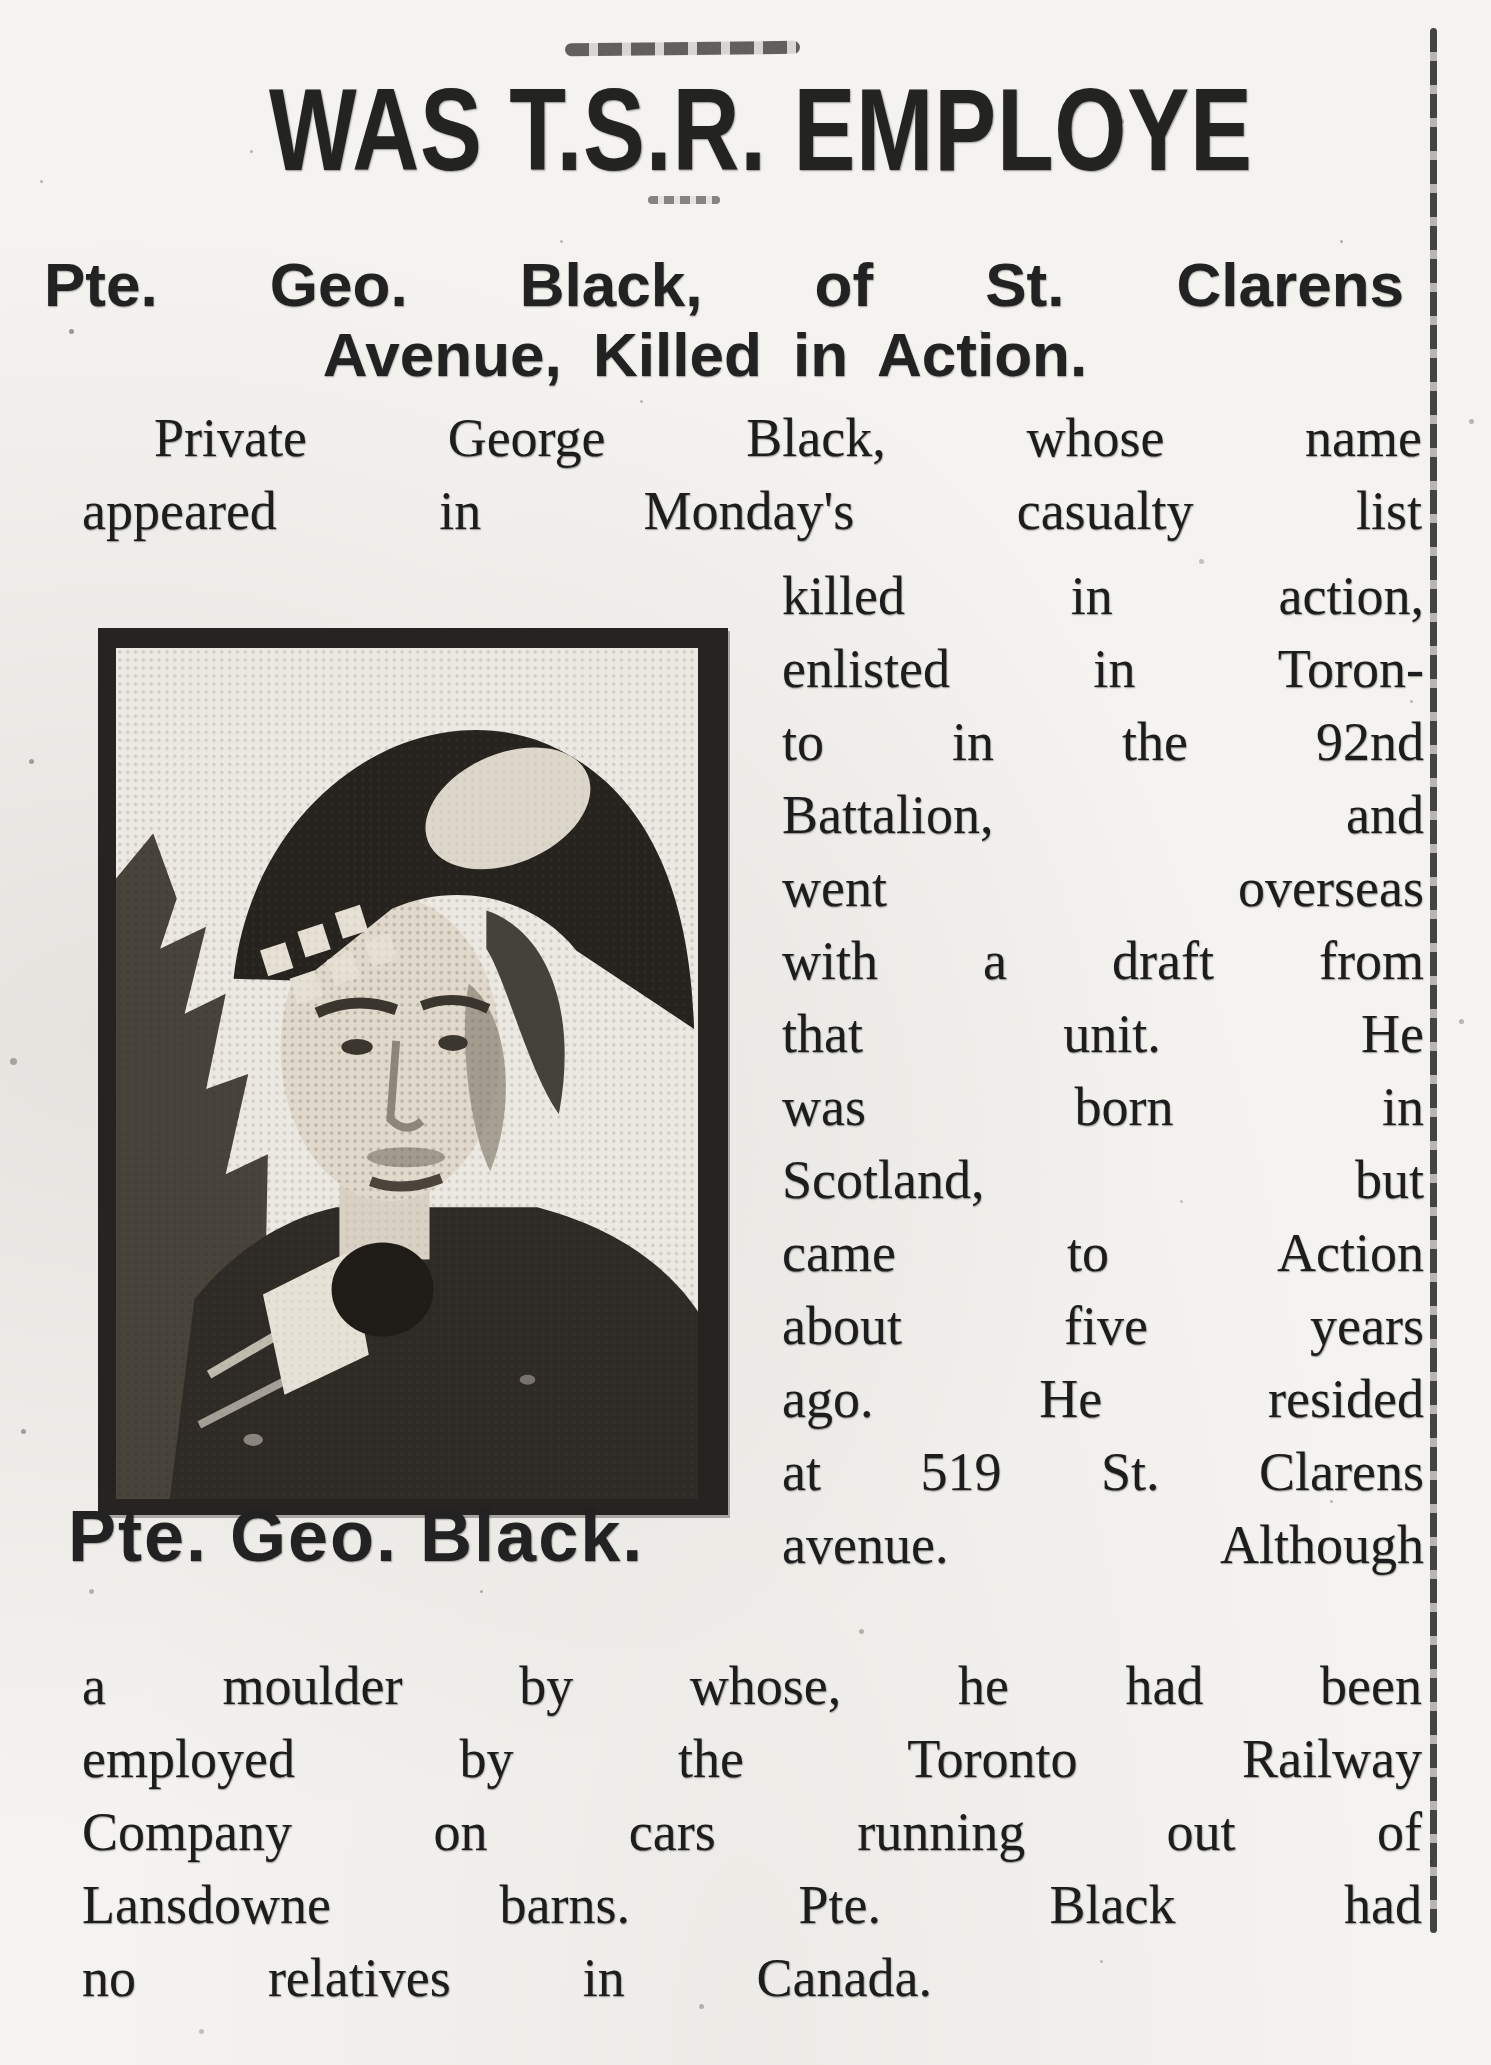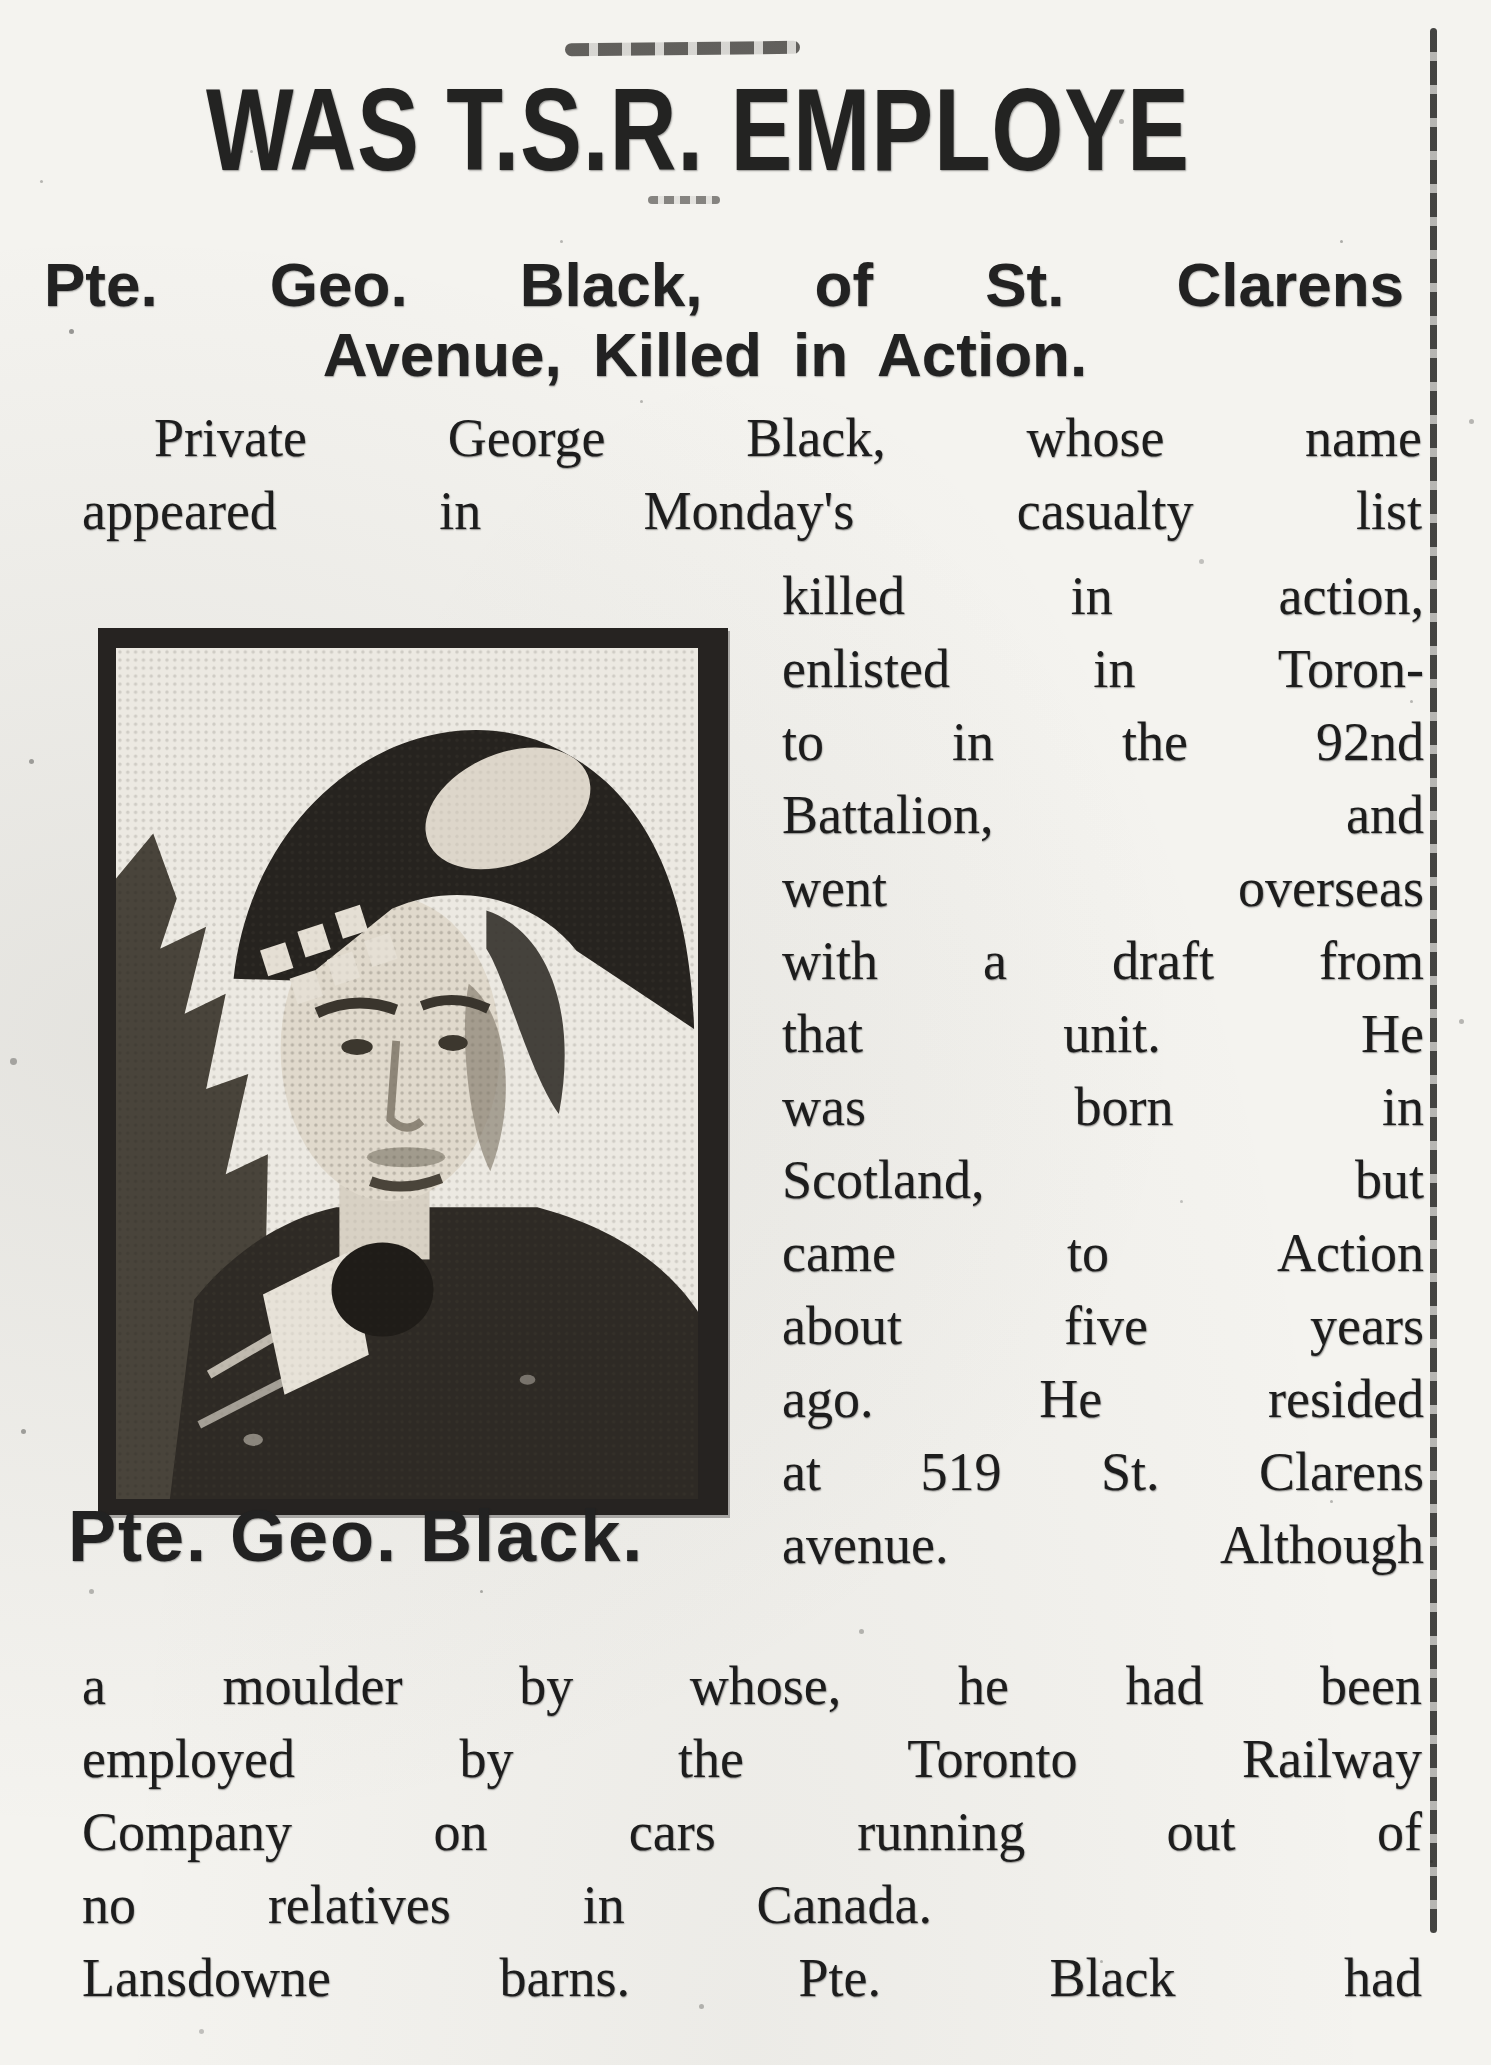"WAS T.S.R. EMPLOYE" .headline { text-align: center -> right }
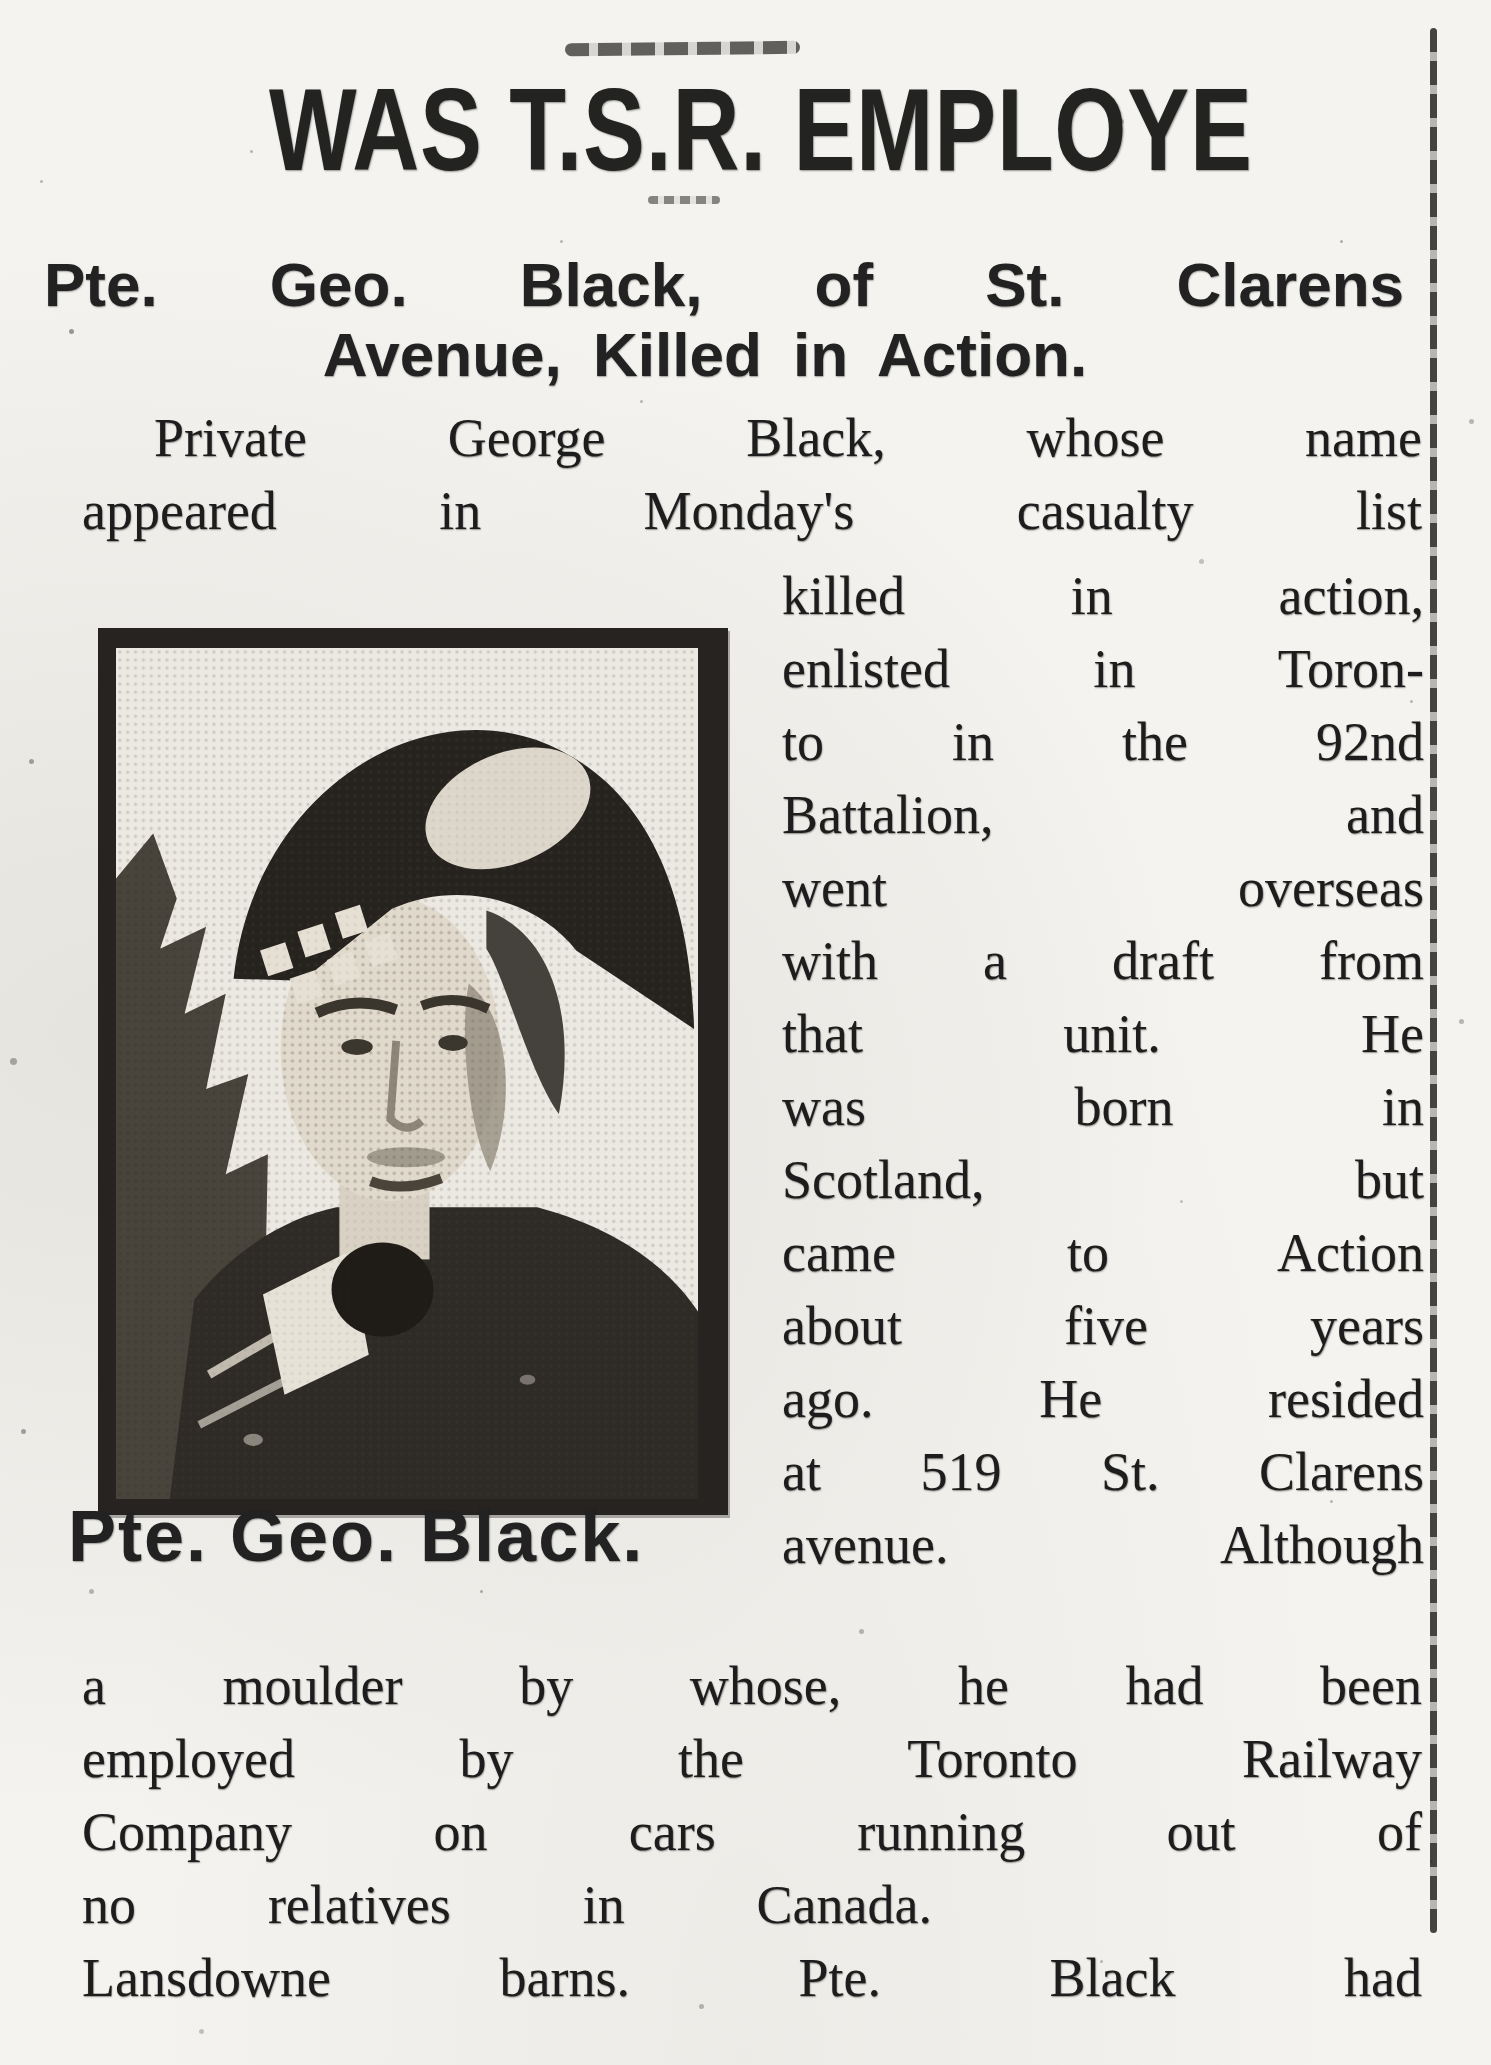"no relatives in Canada." div.bodyline { order: before "Lansdowne barns. Pte. Black had" -> after "Lansdowne barns. Pte. Black had" }
